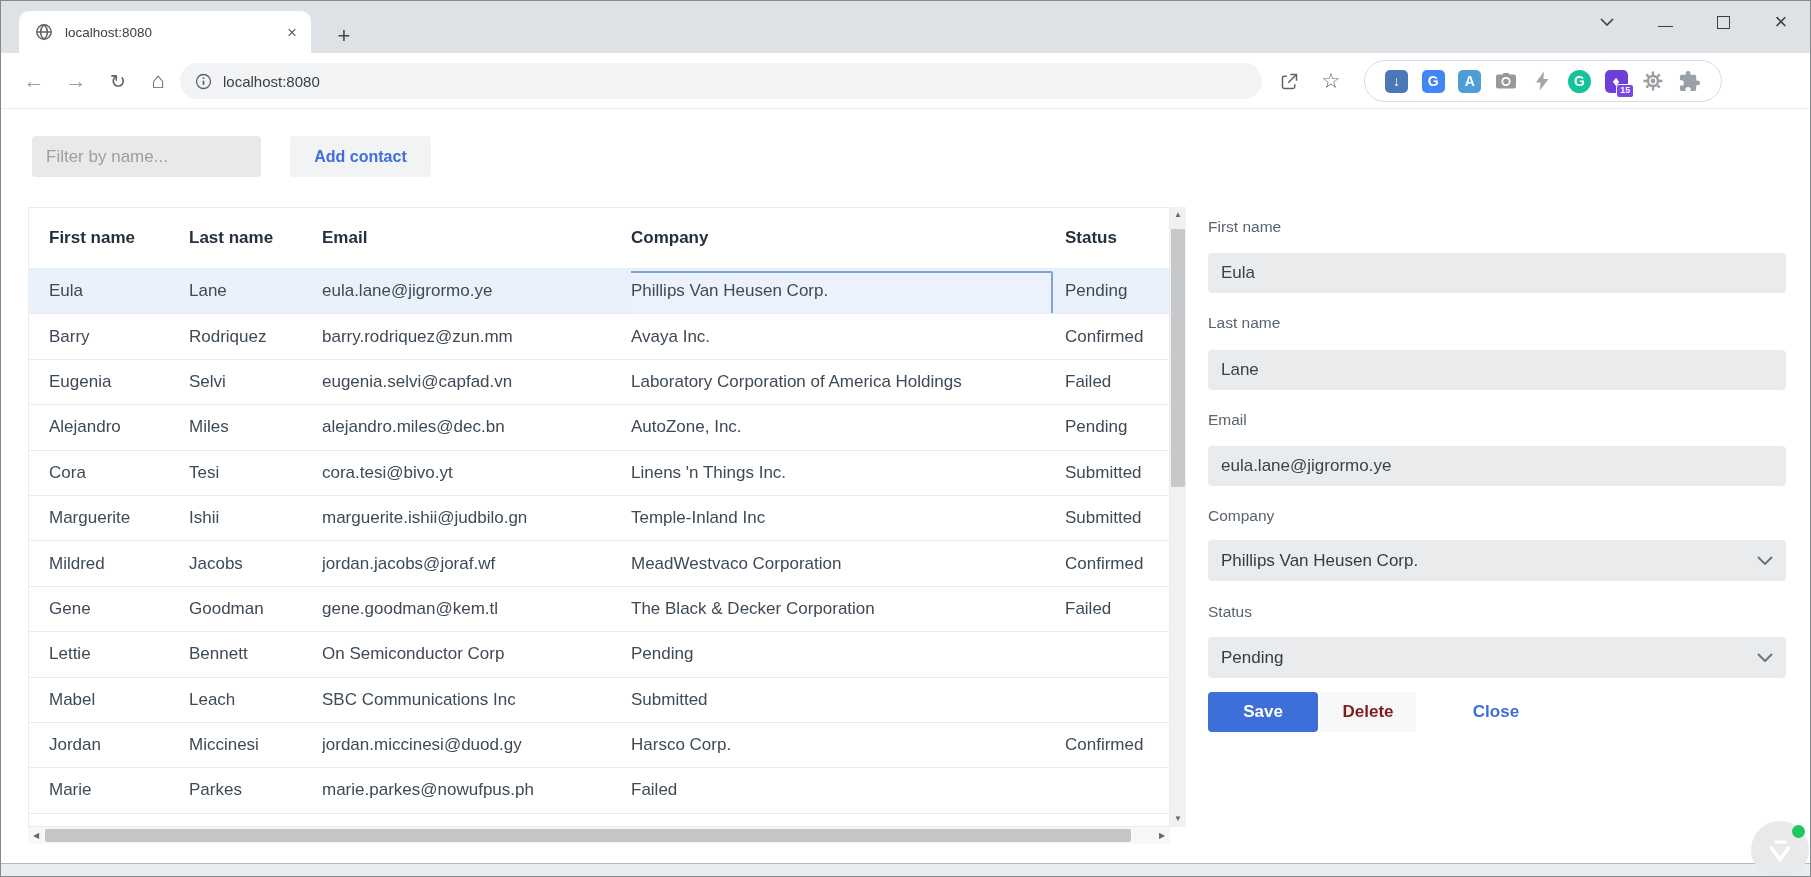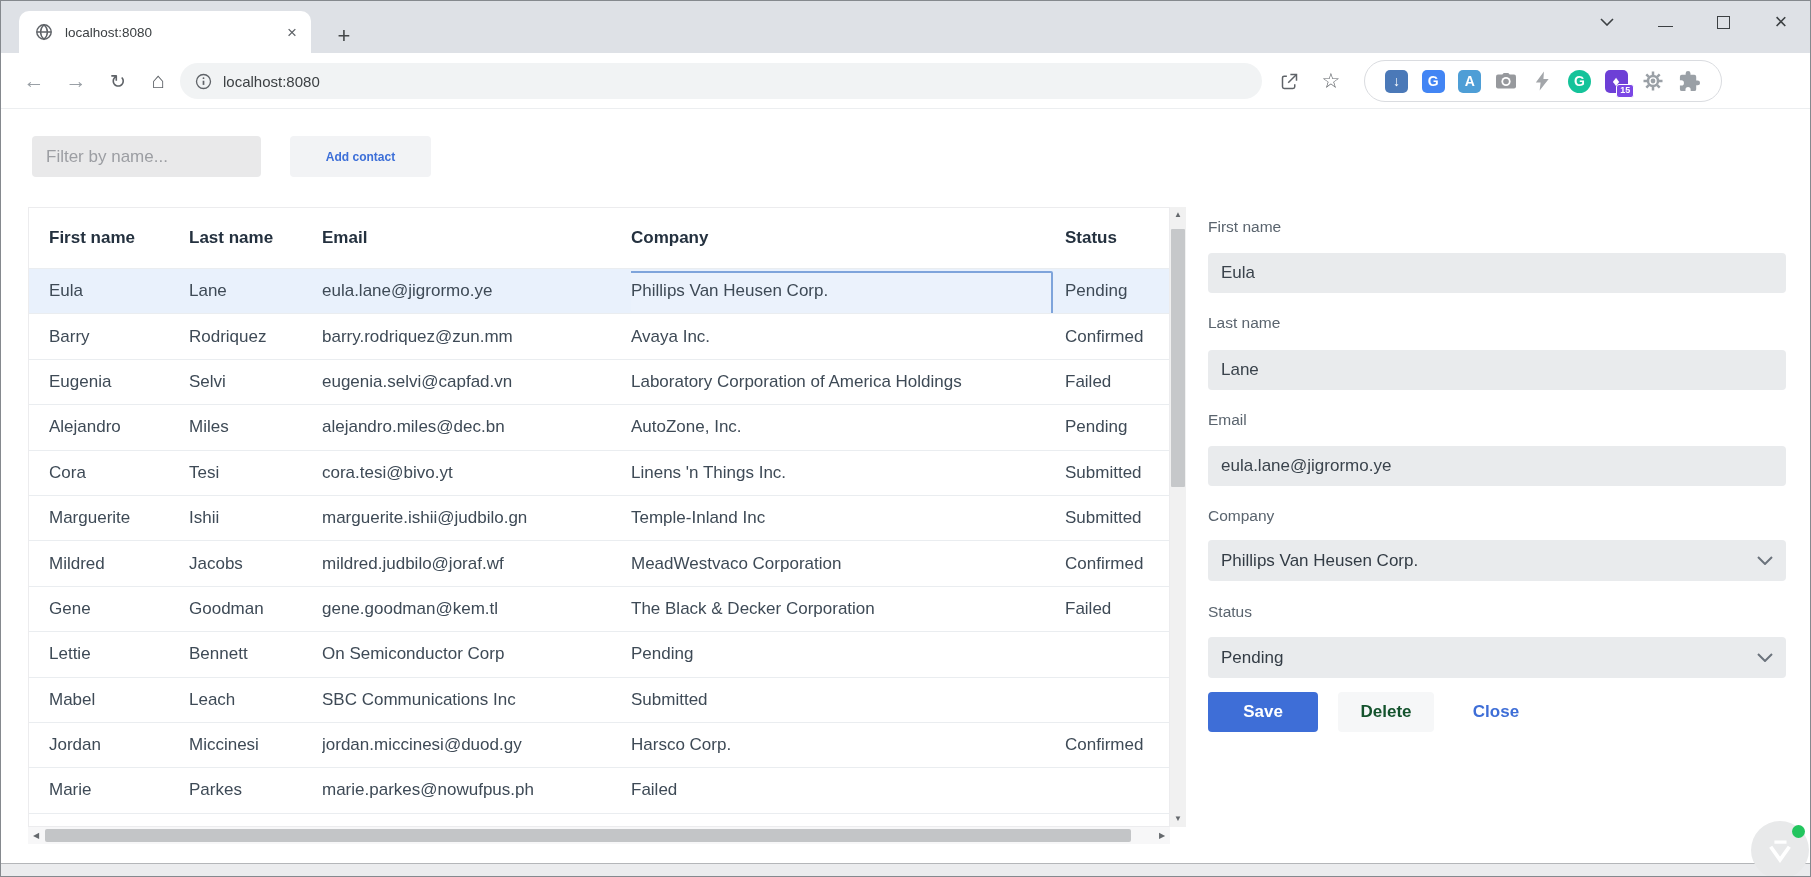"Add contact" .add-btn { font-size: 12px -> 16px }
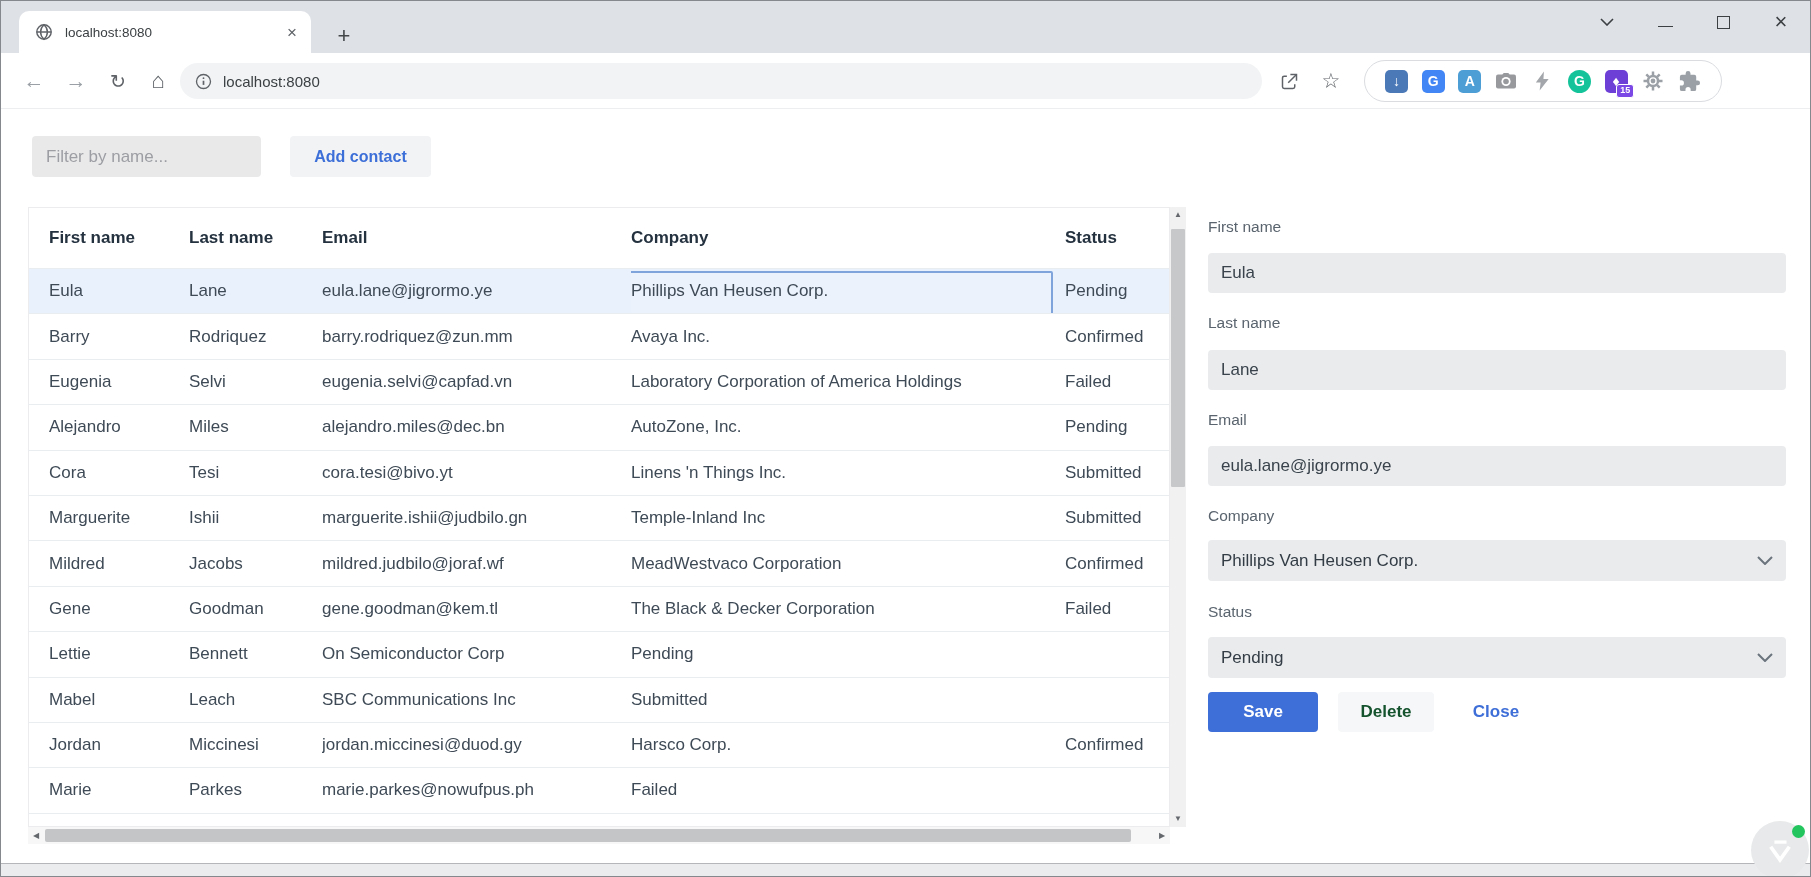"mildred.judbilo@joraf.wf" span { text: mildred.judbilo@joraf.wf -> jordan.jacobs@joraf.wf }
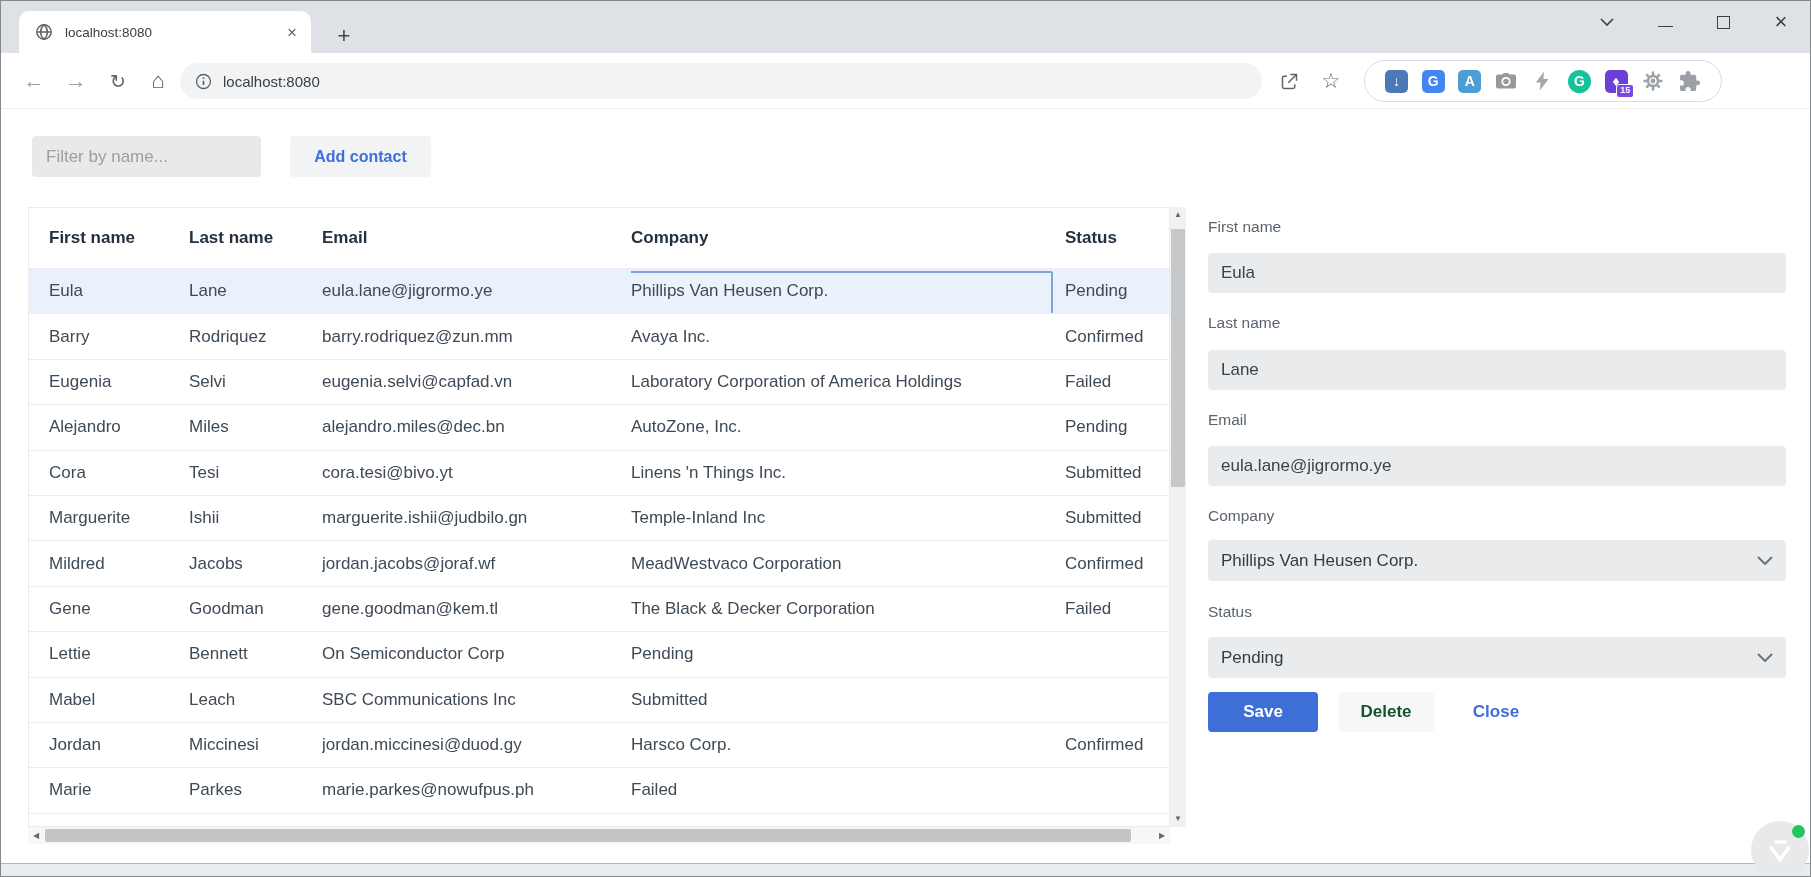"Delete" .btn-delete { color: #14532d -> #7f1d1d; left: 130px -> 112px }
